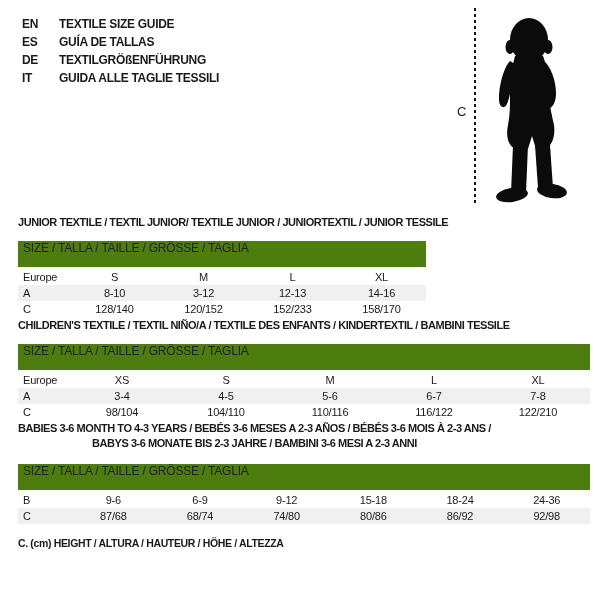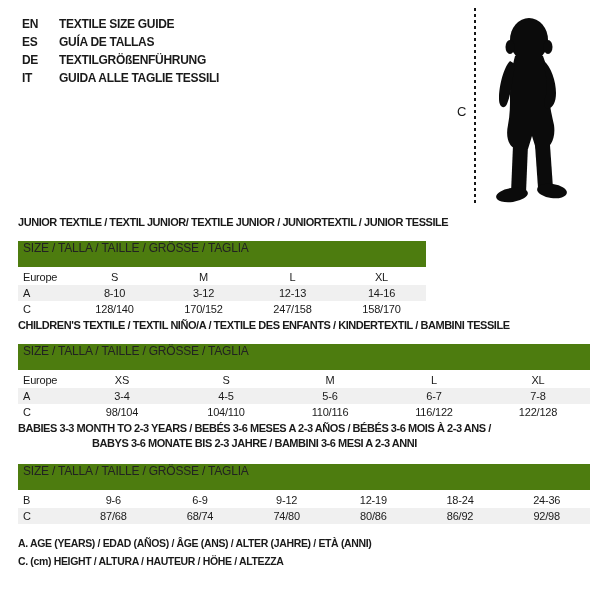"170/152" span.tcell { text: 170/152 -> 120/152 }
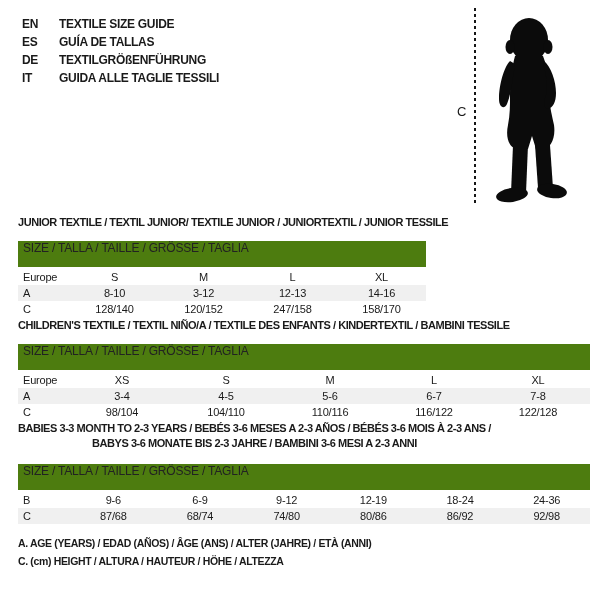"247/158" span.tcell { text: 247/158 -> 152/233 }
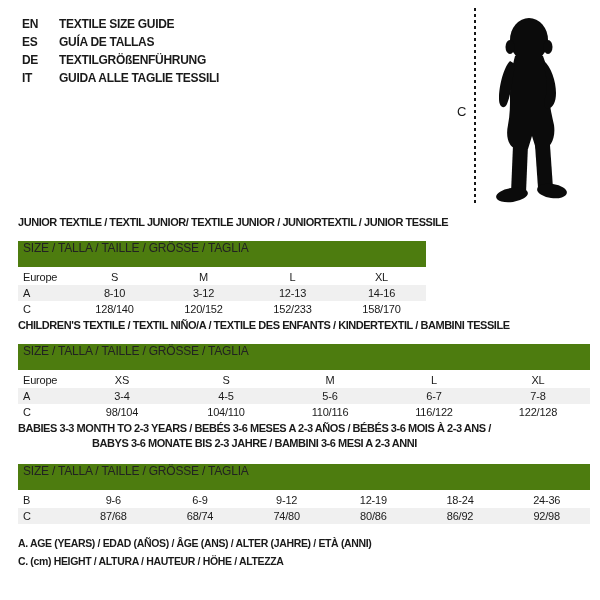"122/128" span.tcell { text: 122/128 -> 122/210 }
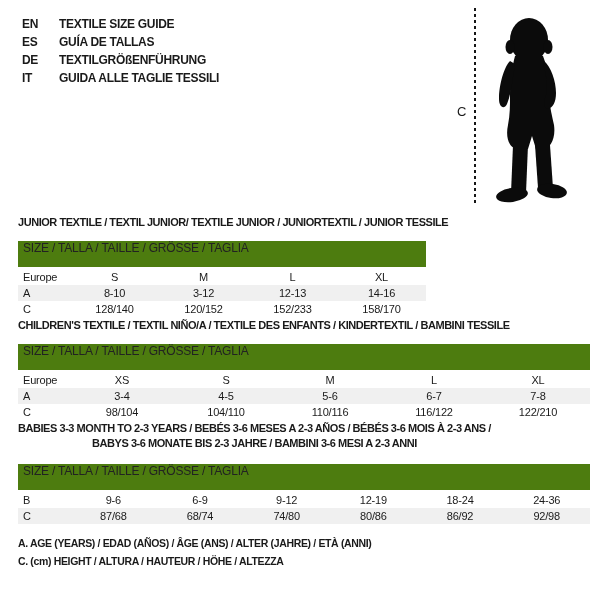"BABIES 3-3 MONTH TO 2-3" div { text: 3-3 MONTH TO 2-3 -> 3-6 MONTH TO 4-3 }
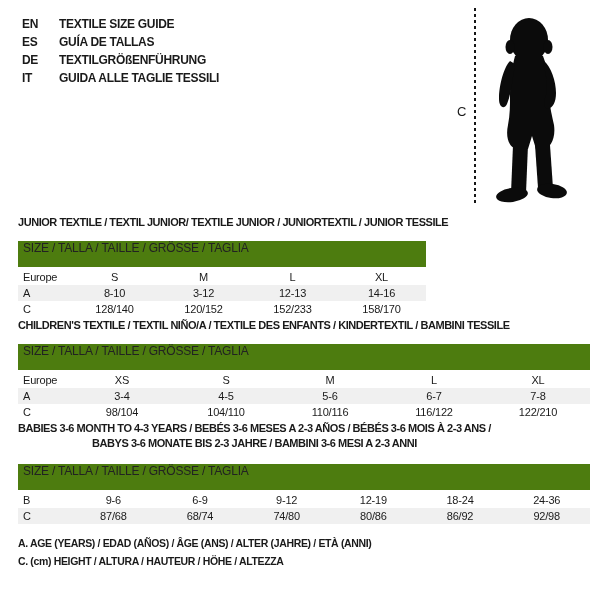"12-19" span.tcell { text: 12-19 -> 15-18 }
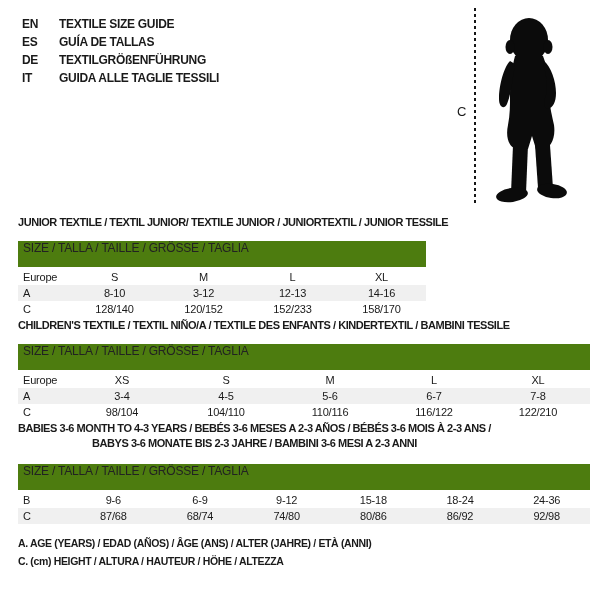"A. AGE (YEARS) / EDAD" div.footnote { html: <div>A. AGE (YEARS) / EDAD (AÑOS) / ÂGE (ANS) / ALTER (JAHRE) / ETÀ (ANNI)</div> -> none }
